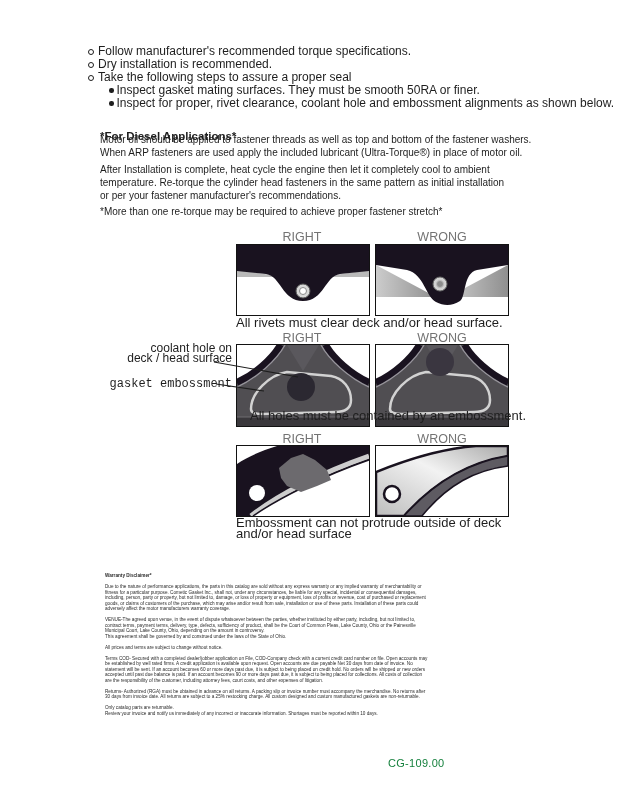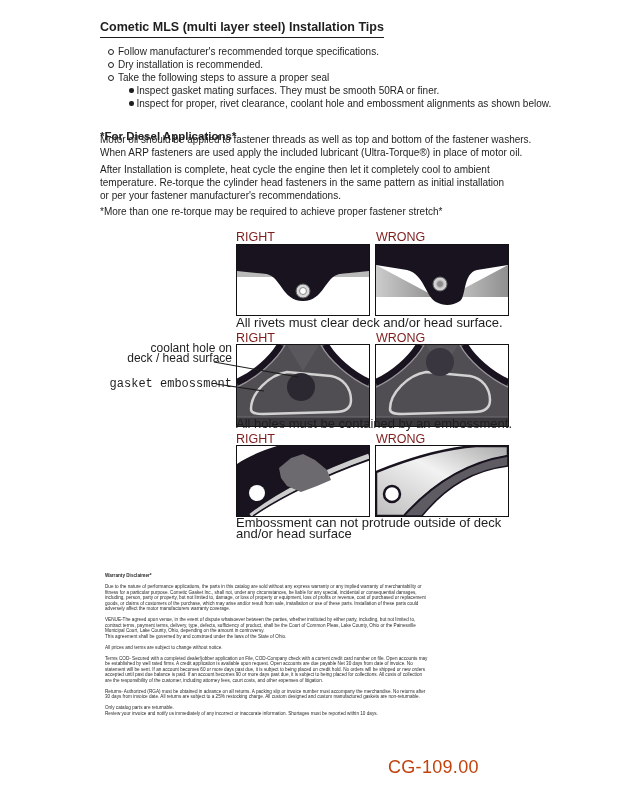"Cometic MLS (multi layer steel)" div.abs { html: <div>Cometic MLS (multi layer steel) Installation Tips</div> -> none }
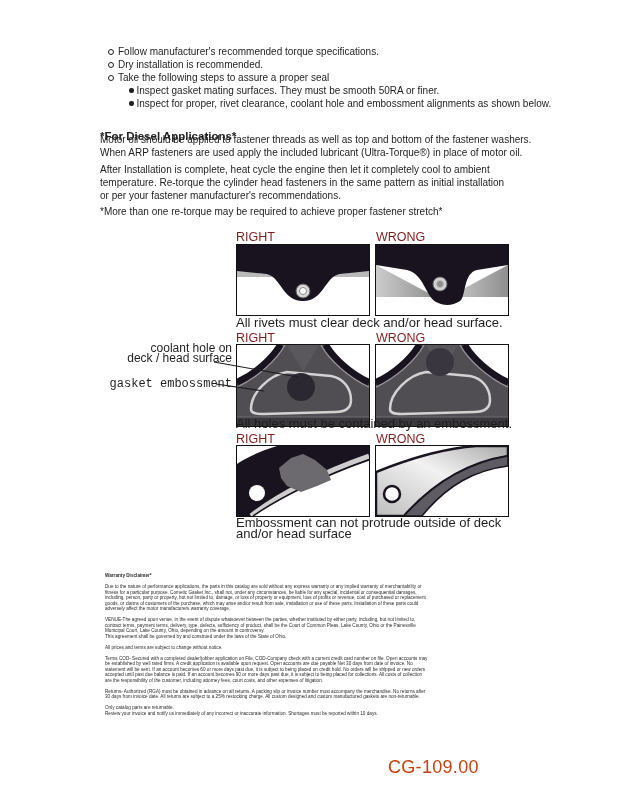"Follow manufacturer's recommended torque" .tips { font-size: 10px -> 12px; left: 108px -> 88px }
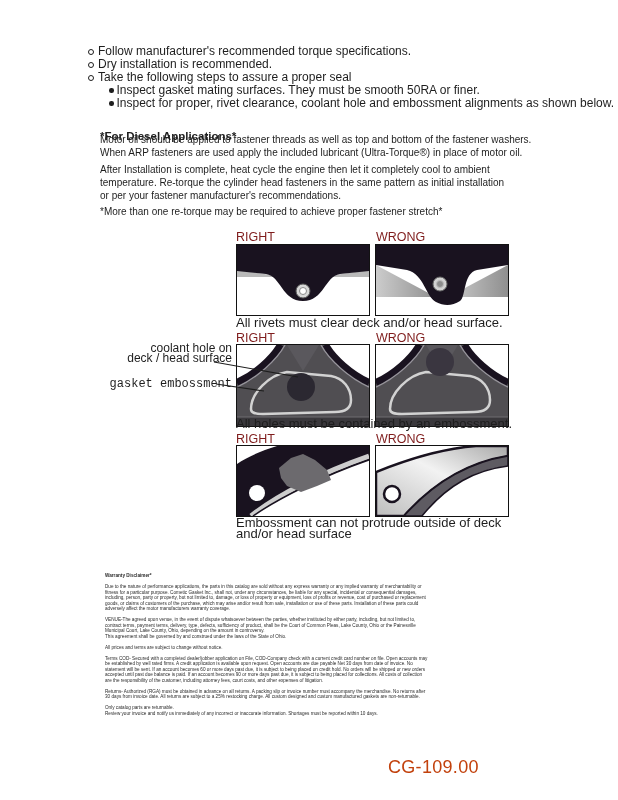"RIGHT" .dg-head { color: #7f1d1d -> #737373; text-align: left -> center }
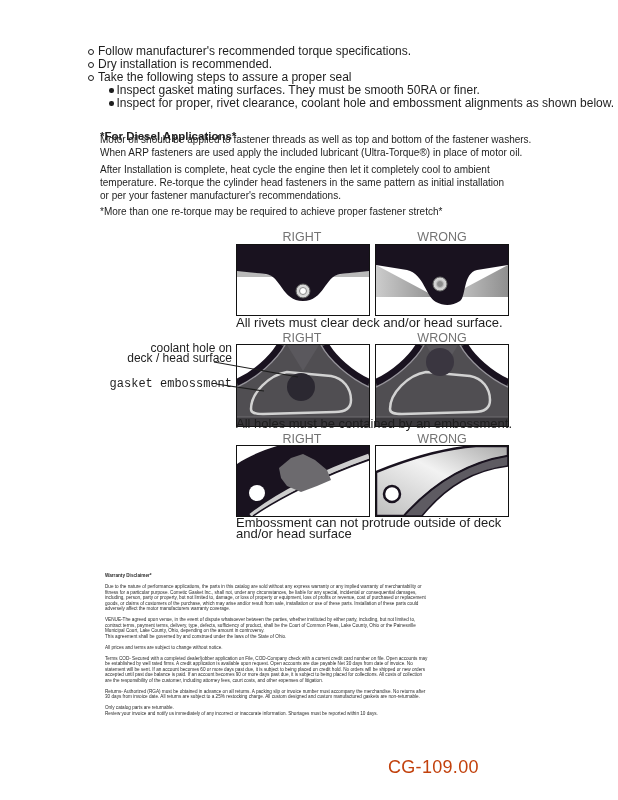"All holes must be contained" .r2c { margin-left: none -> 14px; top: 188px -> 180px }
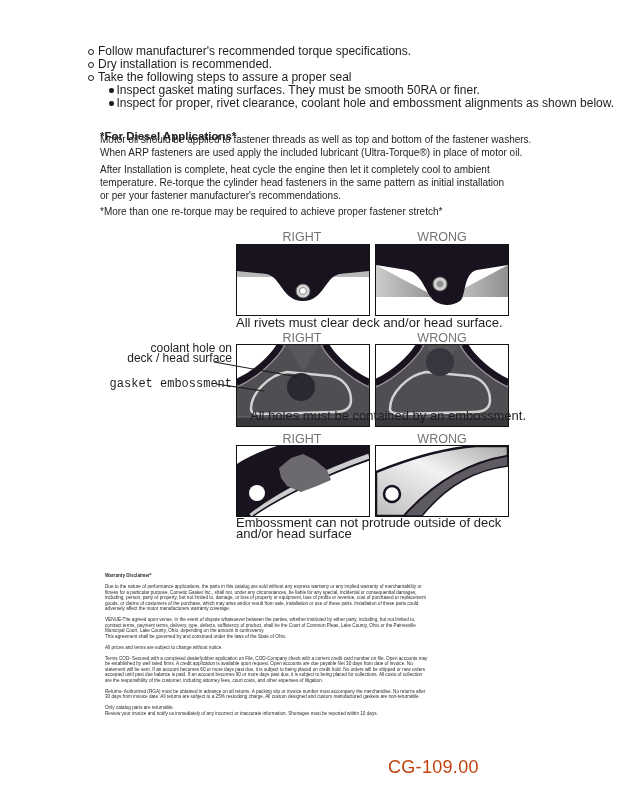"CG-109.00" .footer-code { color: #c2410c -> #15803d; font-size: 18px -> 11px }
